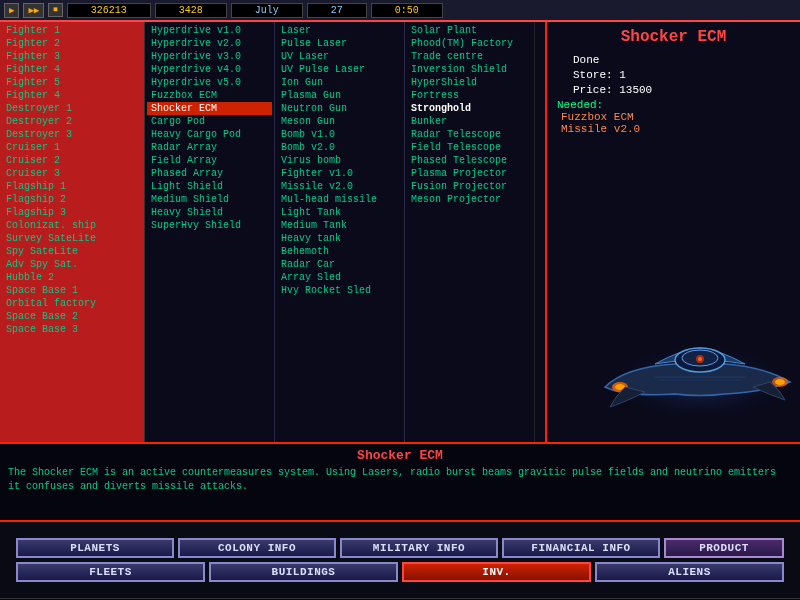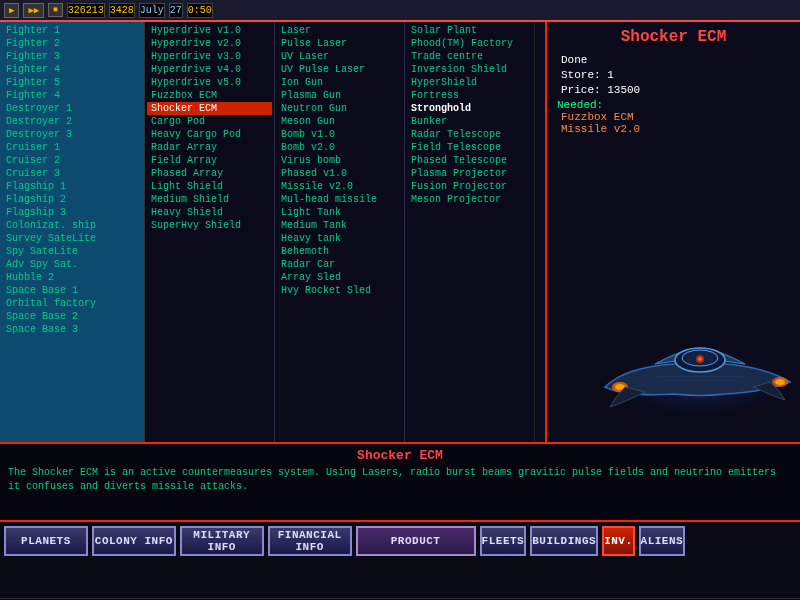"326213" .top-indicator { padding: 1px 0 -> 1px 23px }
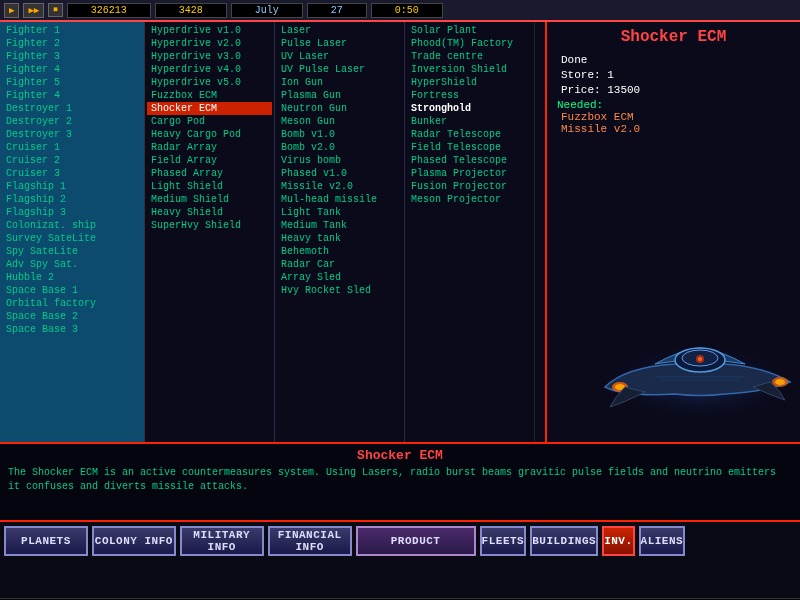"Fighter 1" #unit-list { background: #0c4a6e -> #b91c1c }
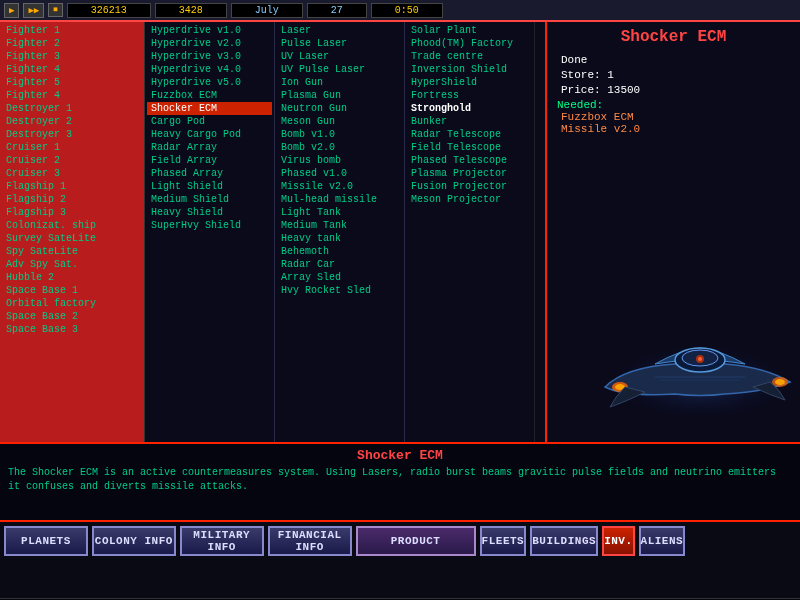"Done" .info-field { margin: 3px 4px -> 3px 16px }
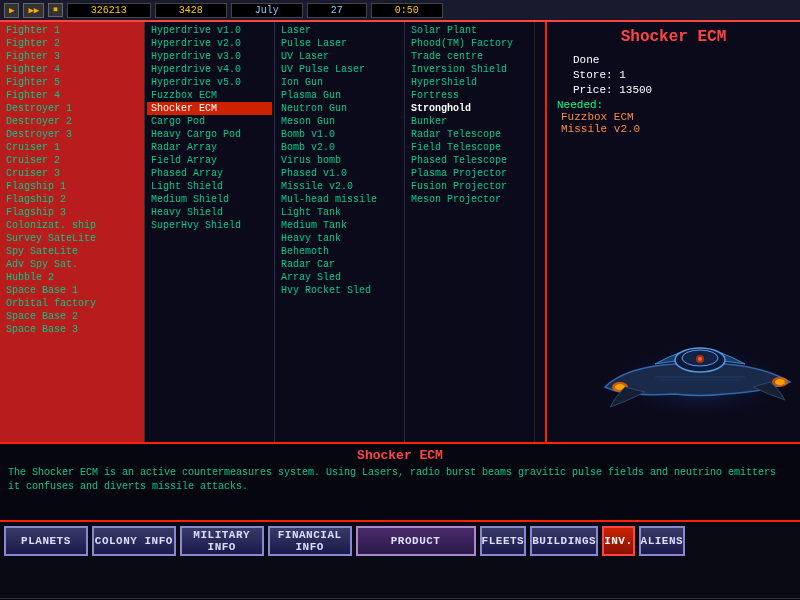"Phased v1.0" div.tech-item { text: Phased -> Fighter }
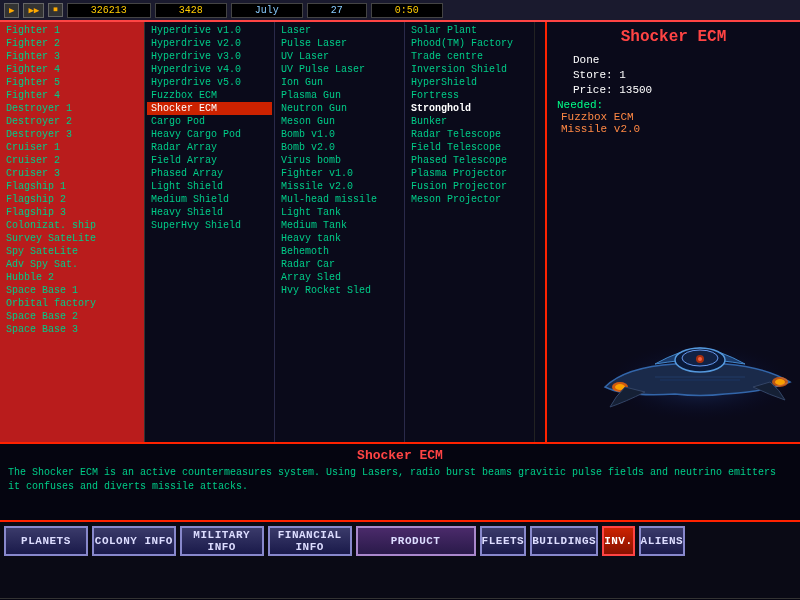"PLANETS" #bottom-buttons { flex-direction: row -> column; padding: 4px -> 16px }
